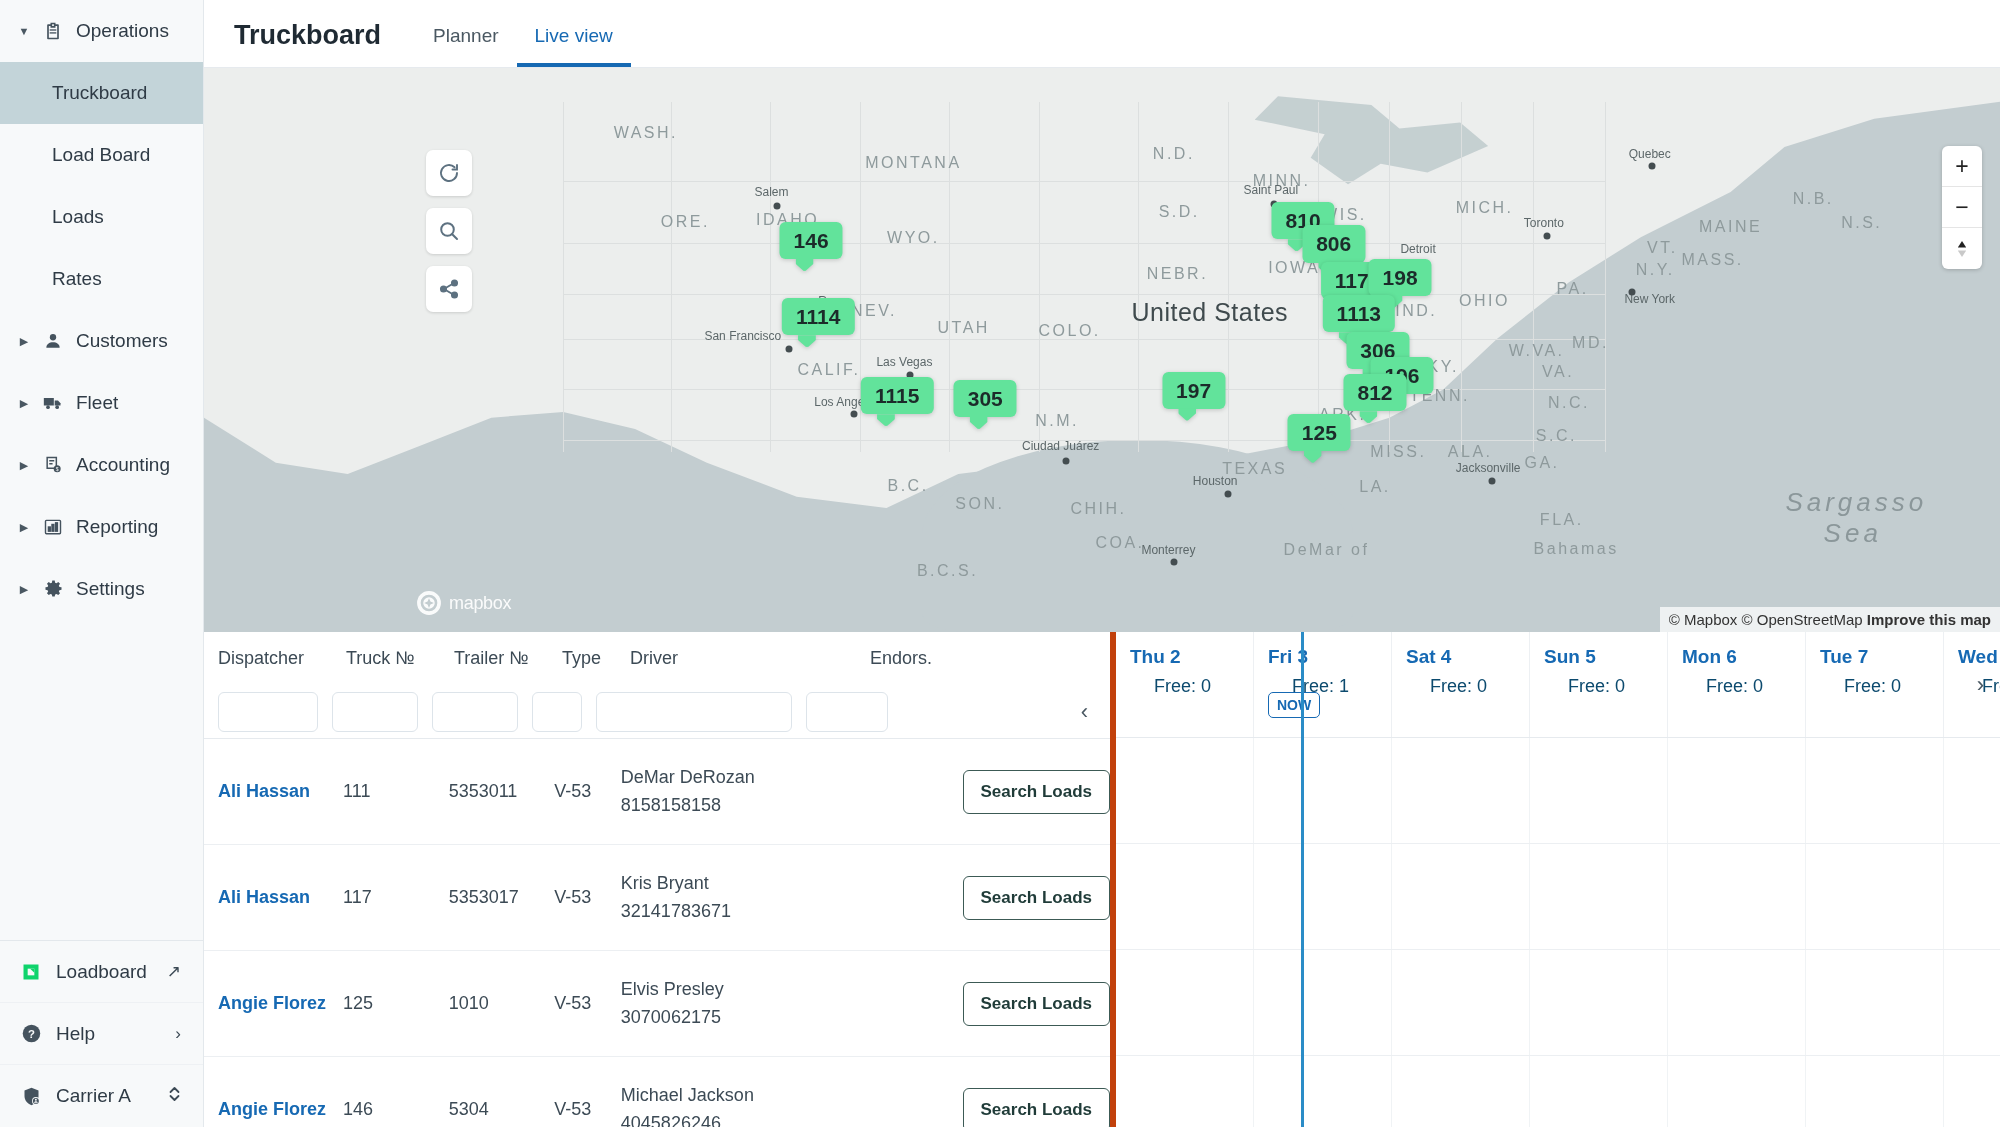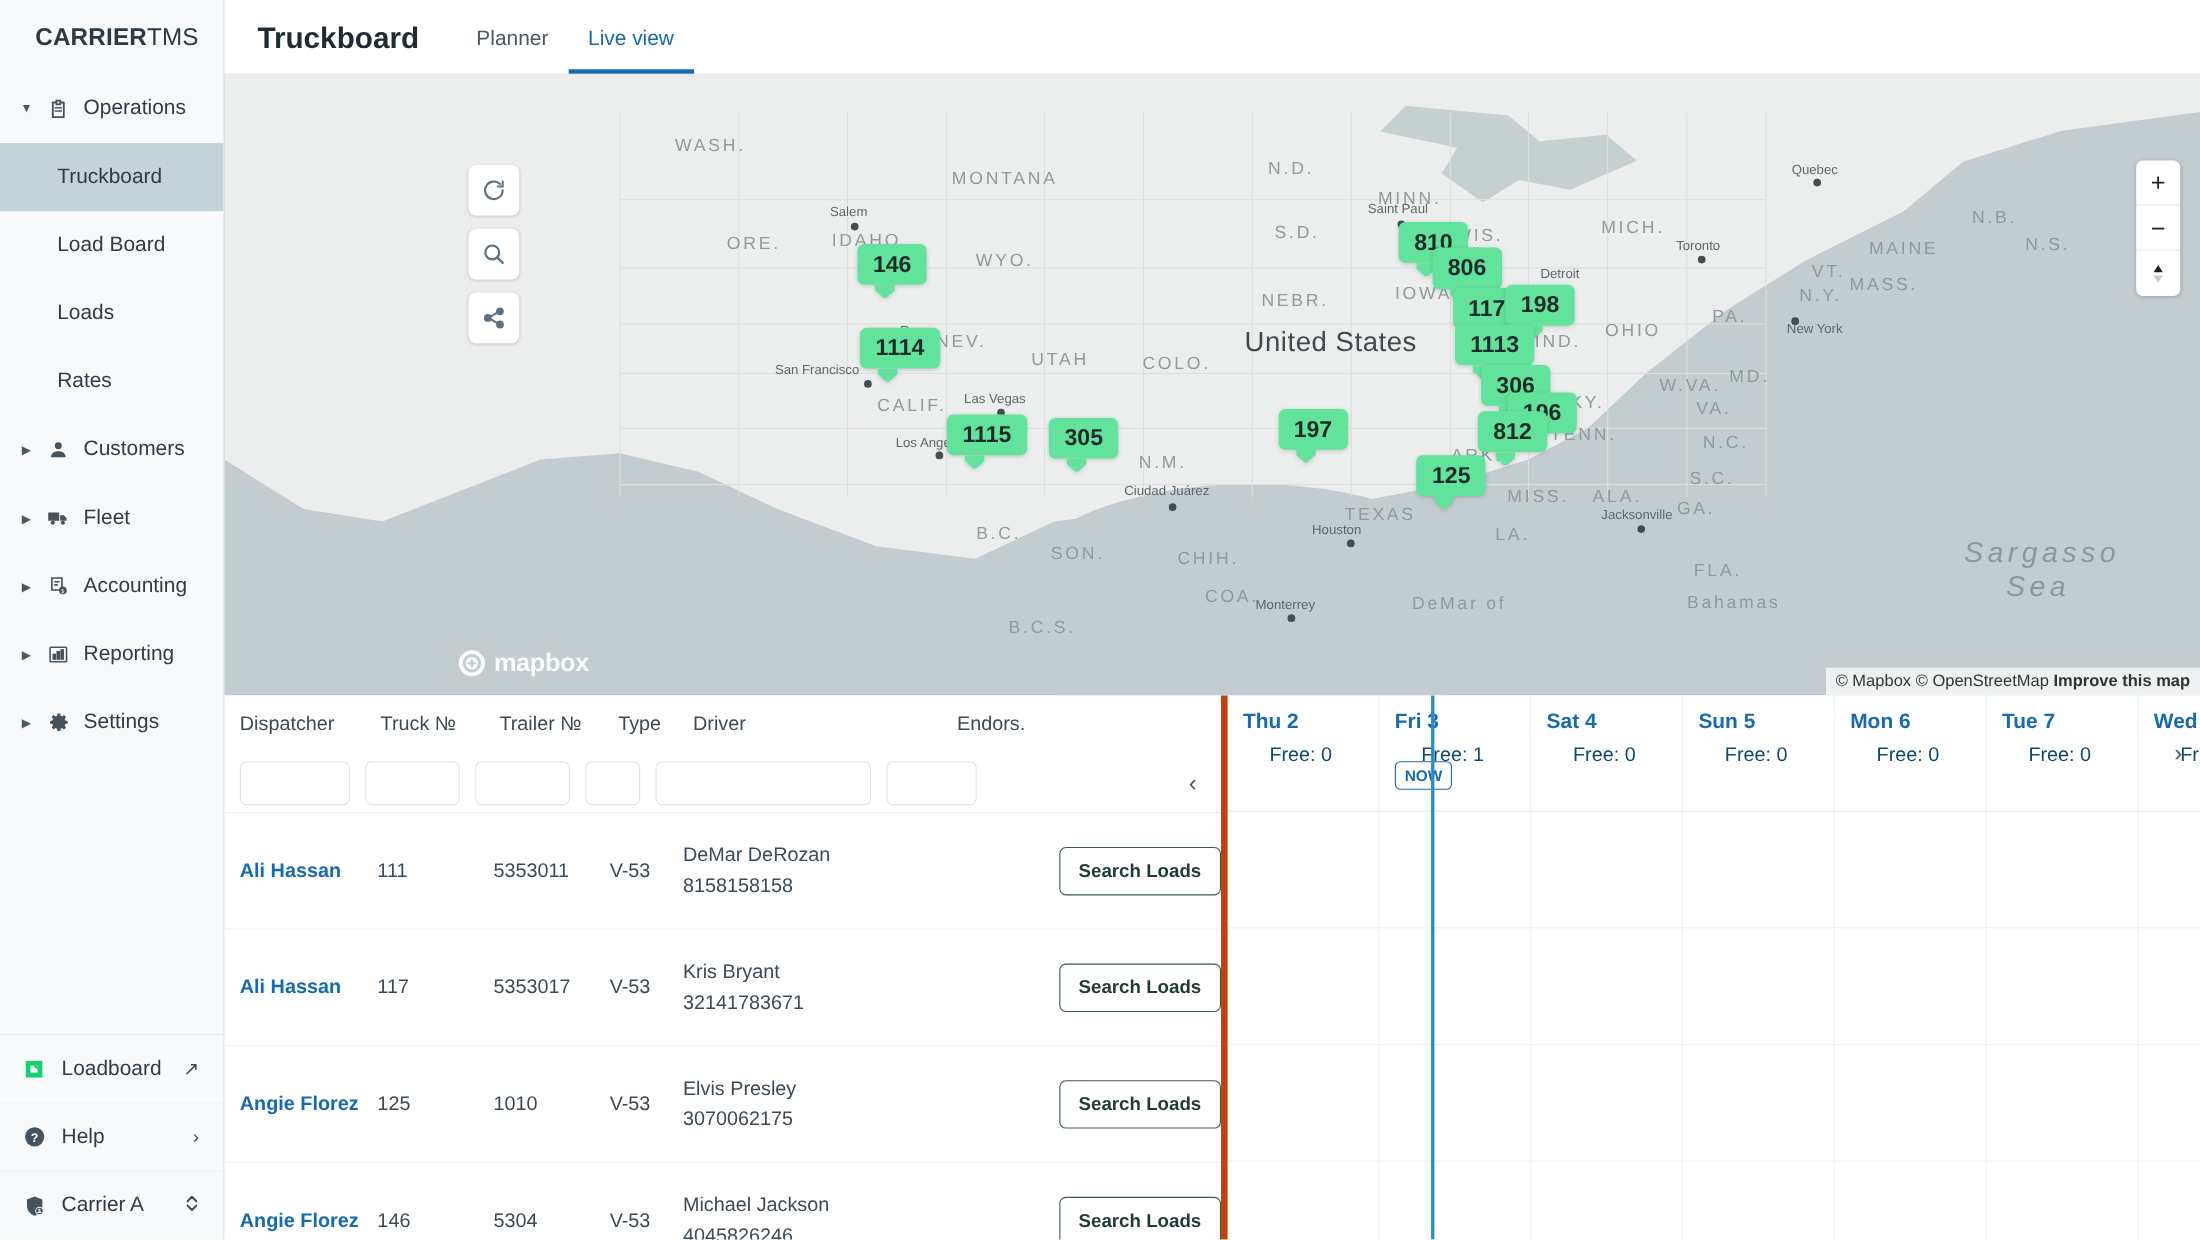"CARRIER" div.brand { html: <div> <span>CARRIER</span> <span>TMS</span> </div> -> none }
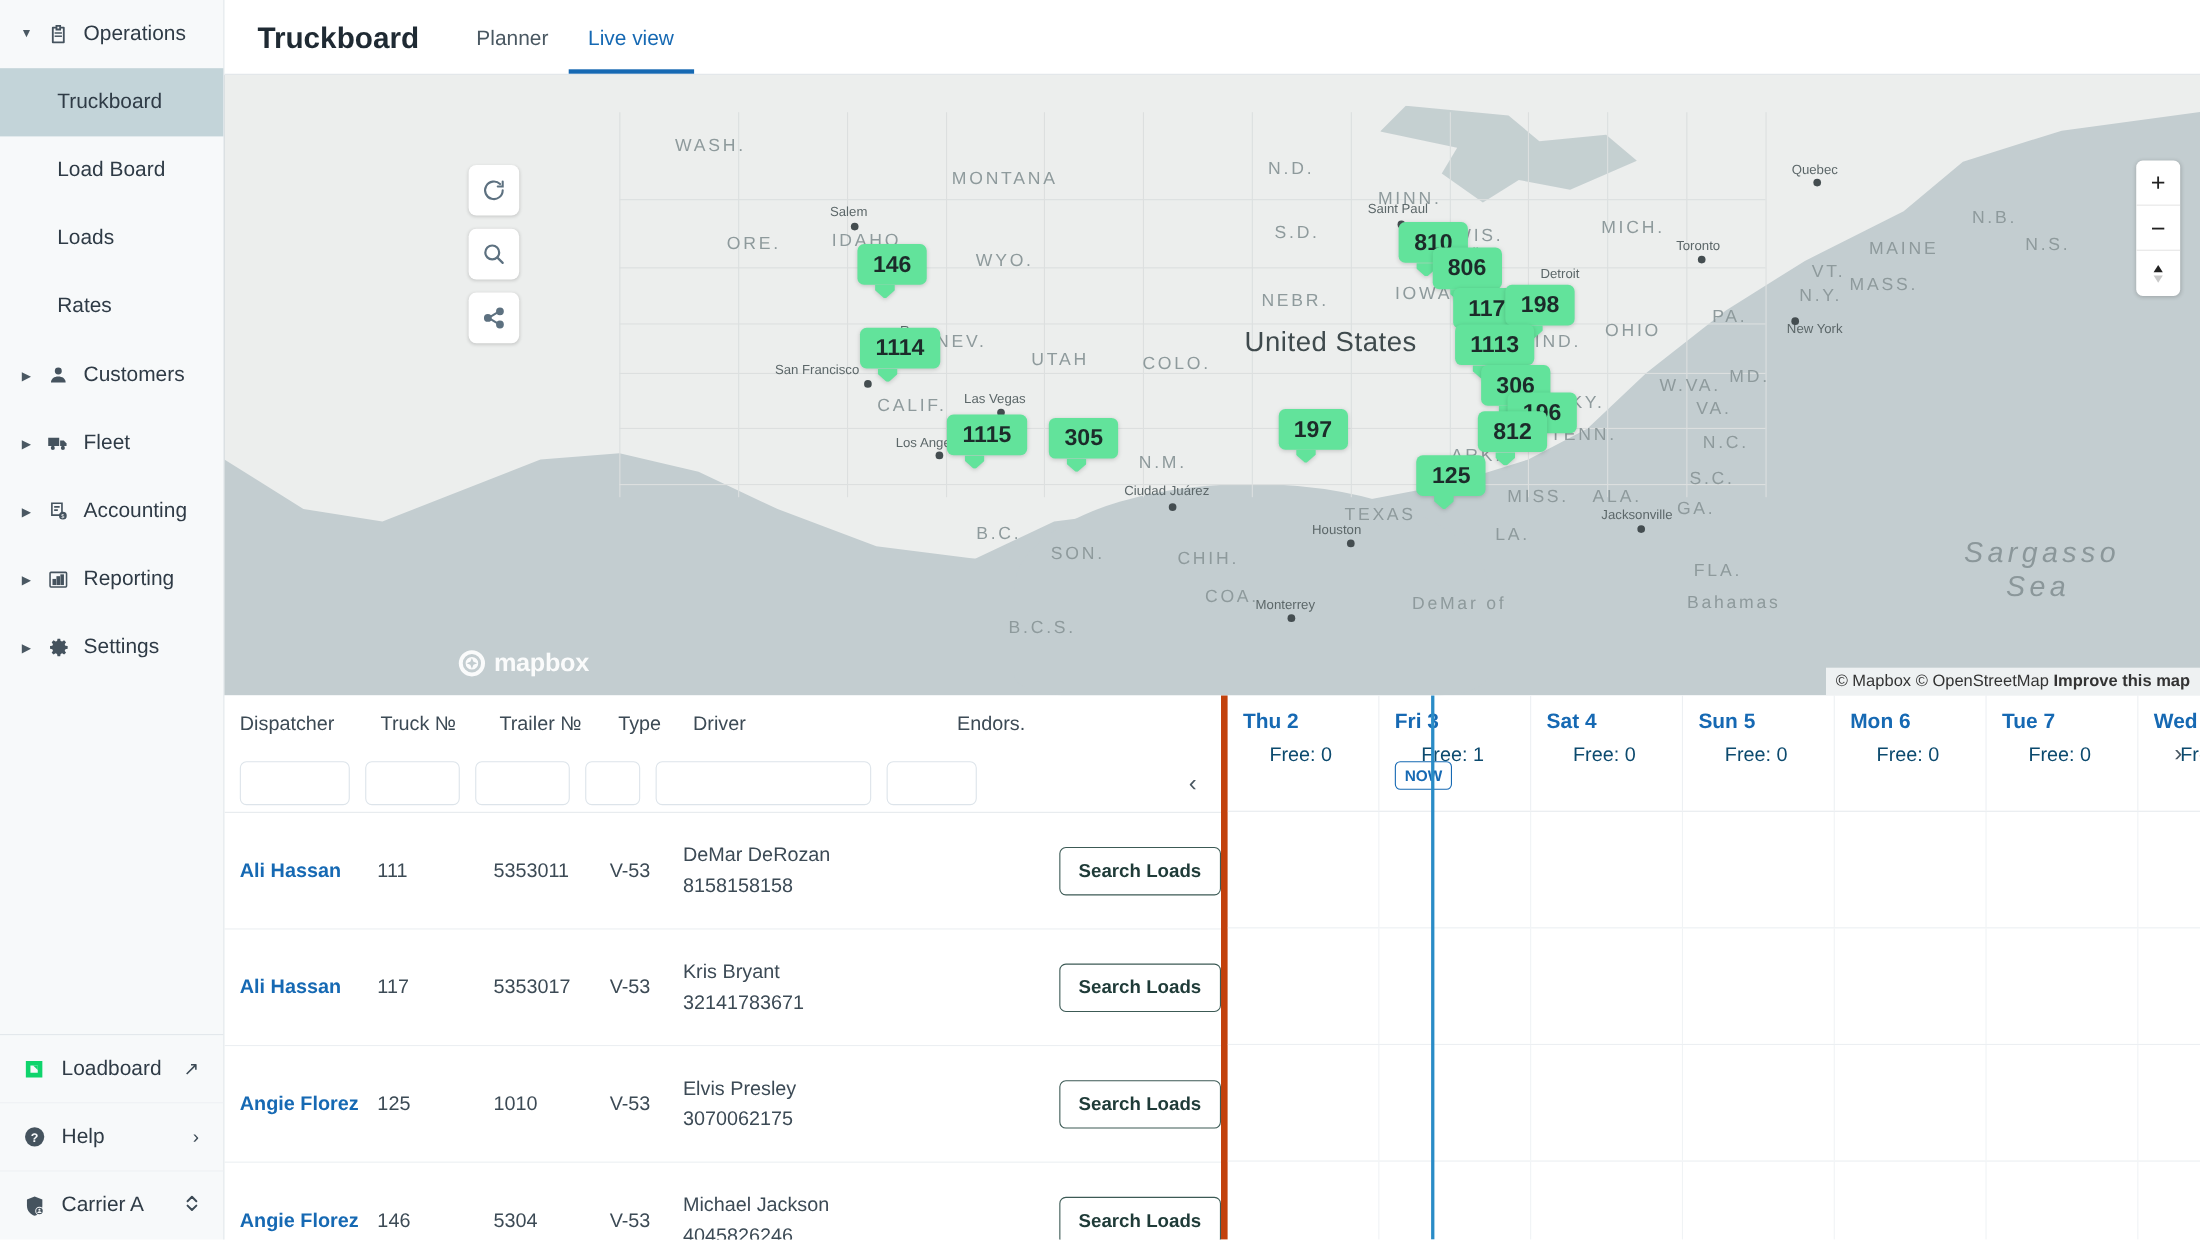"mapbox" .mapbox-logo .word { font-size: 23px -> 18px; font-weight: bold -> normal }
